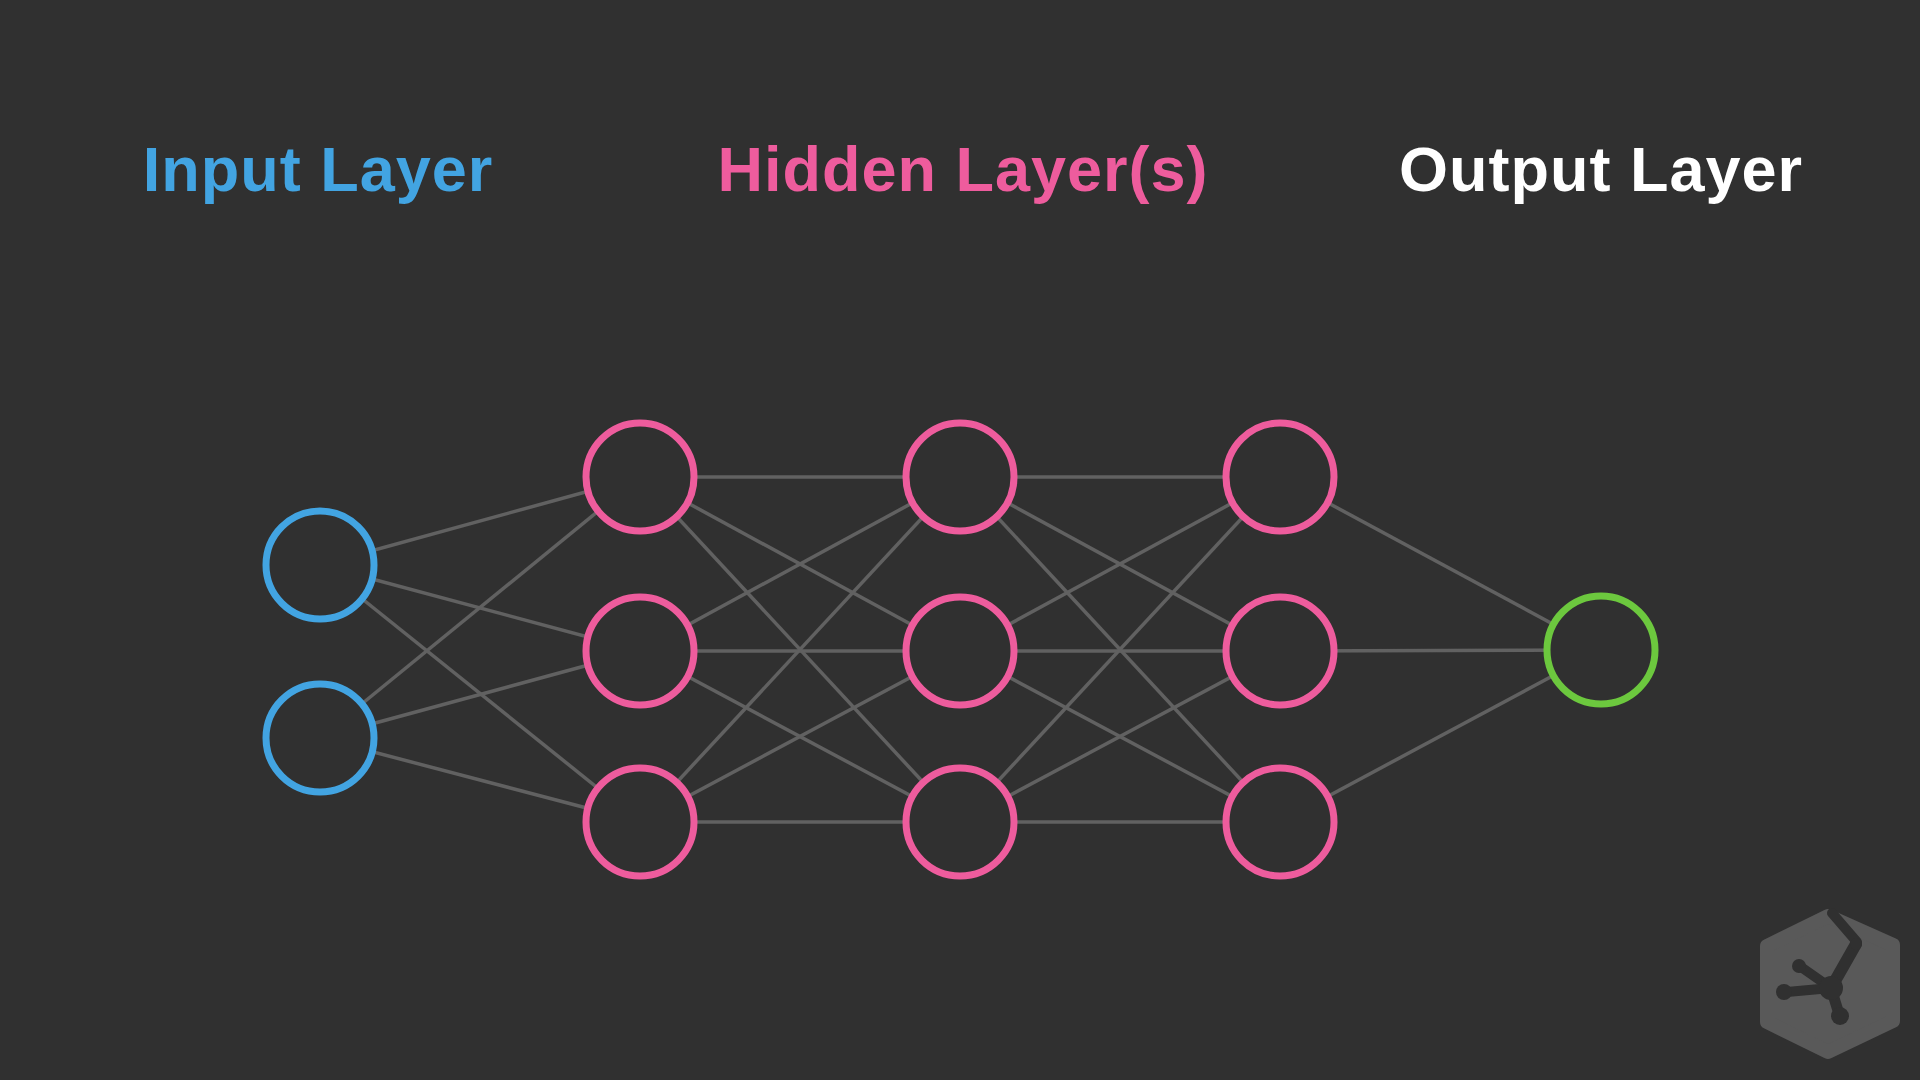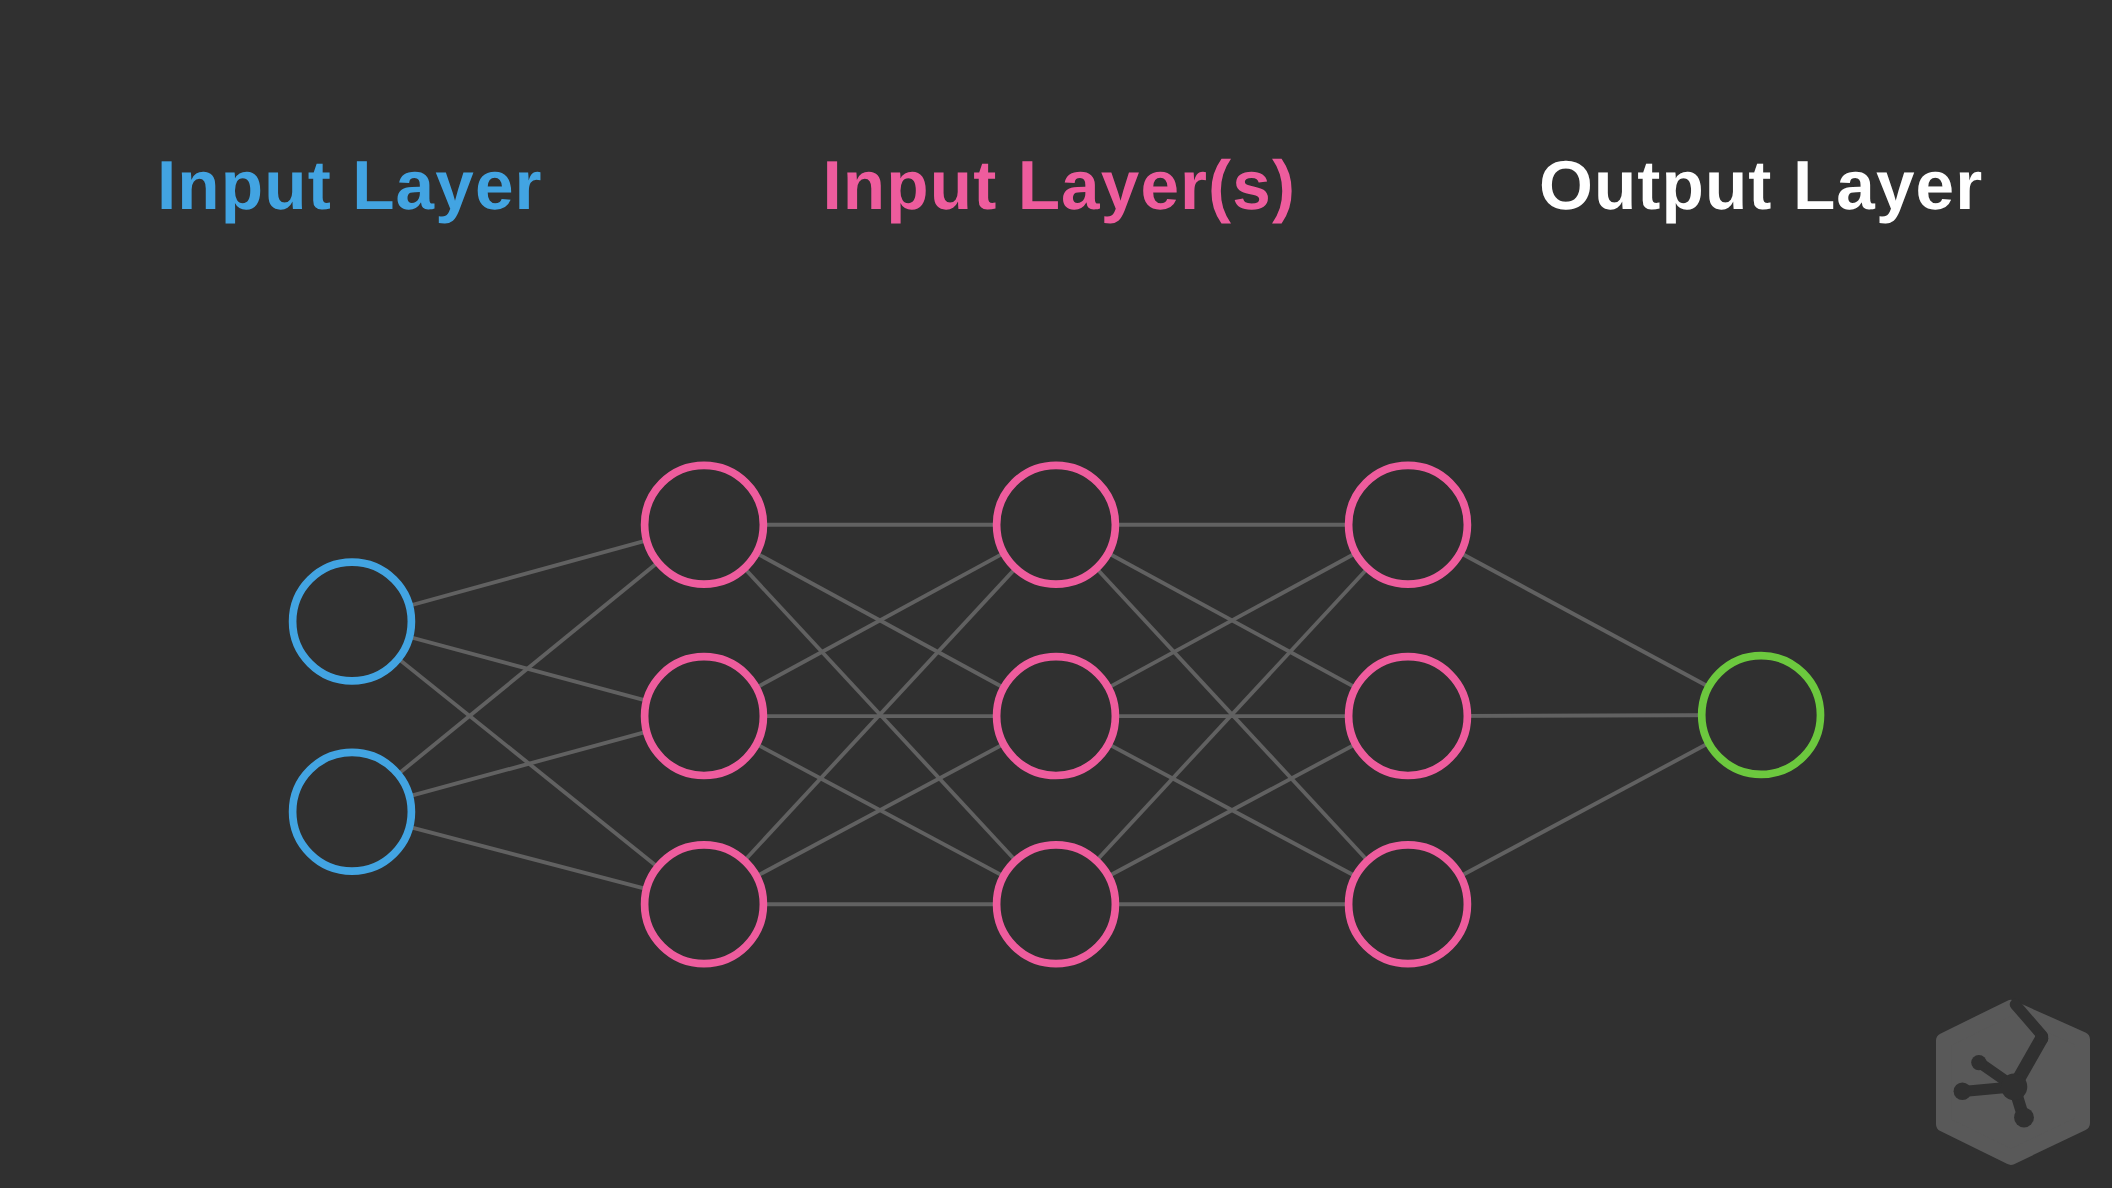"Input Layer(s)" div.layer-label { text: Input -> Hidden }
